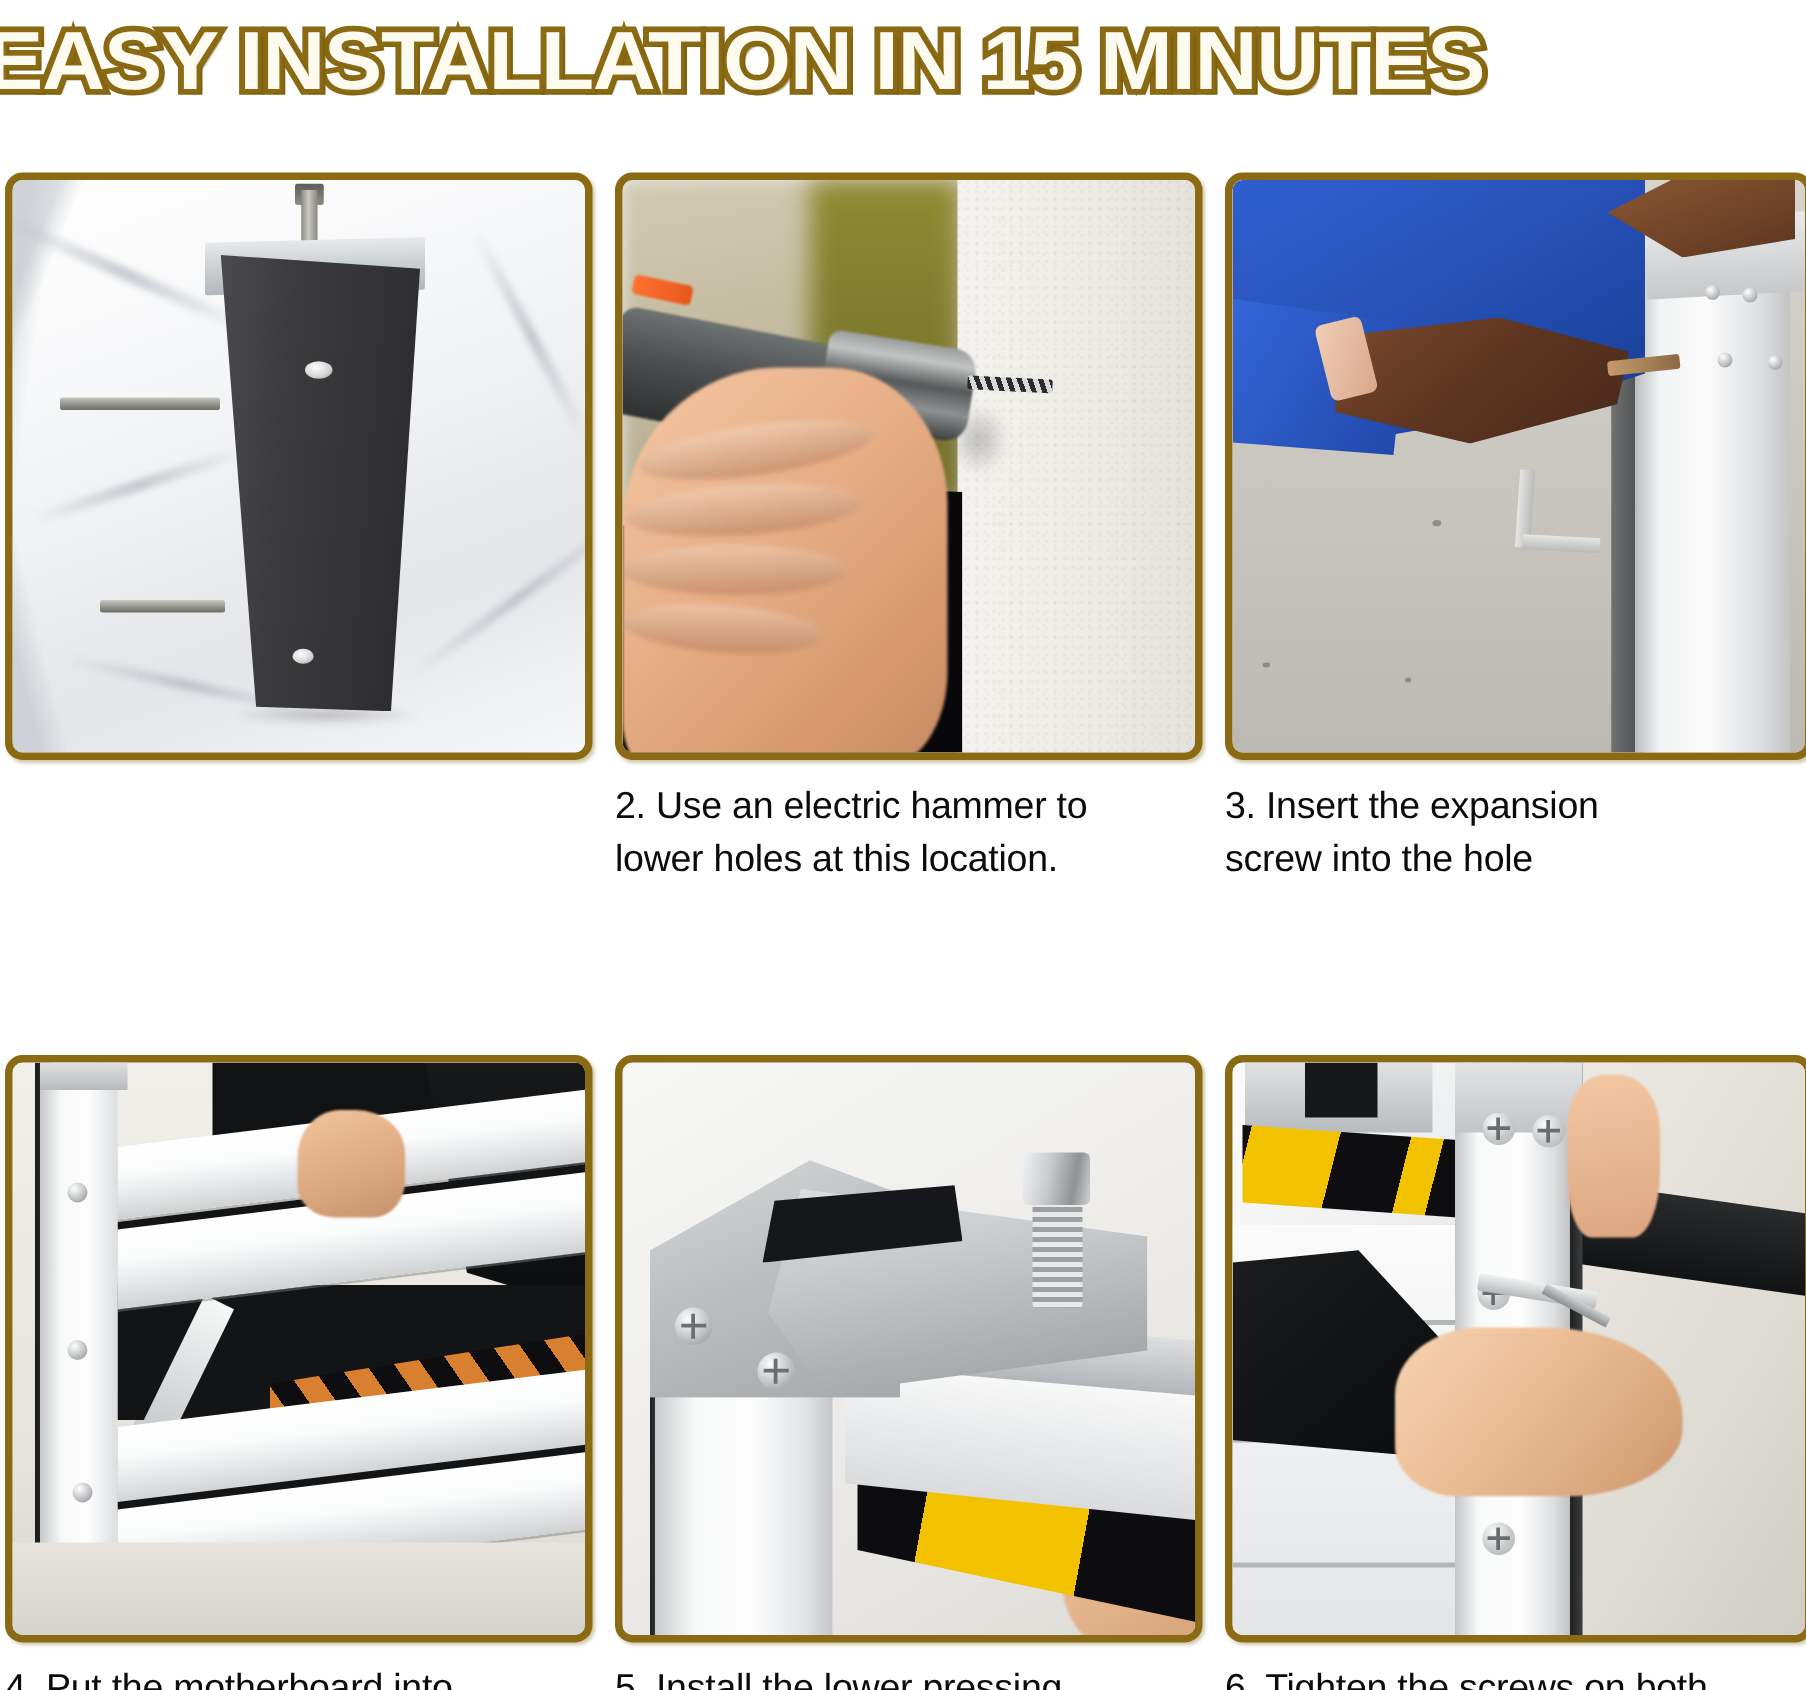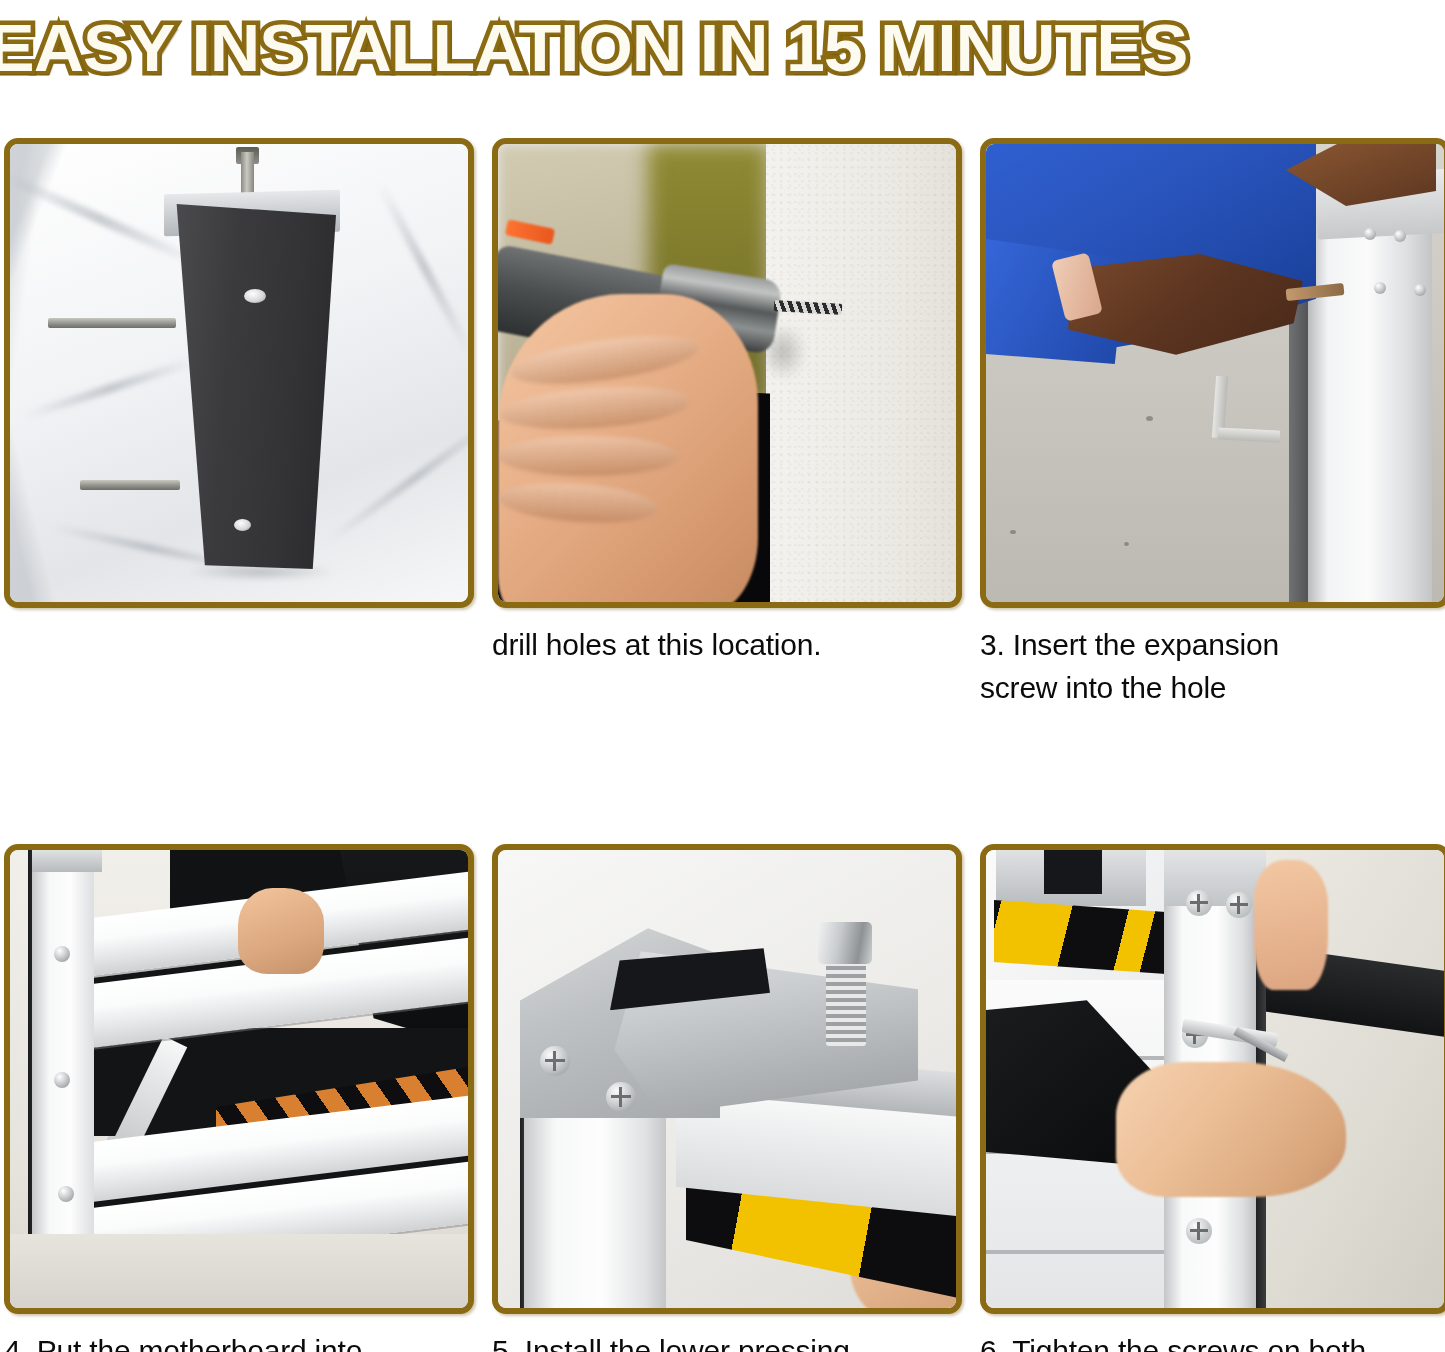"2. Use an electric hammer" span.ln { html: none -> <span>2. Use an electric hammer to</span> }
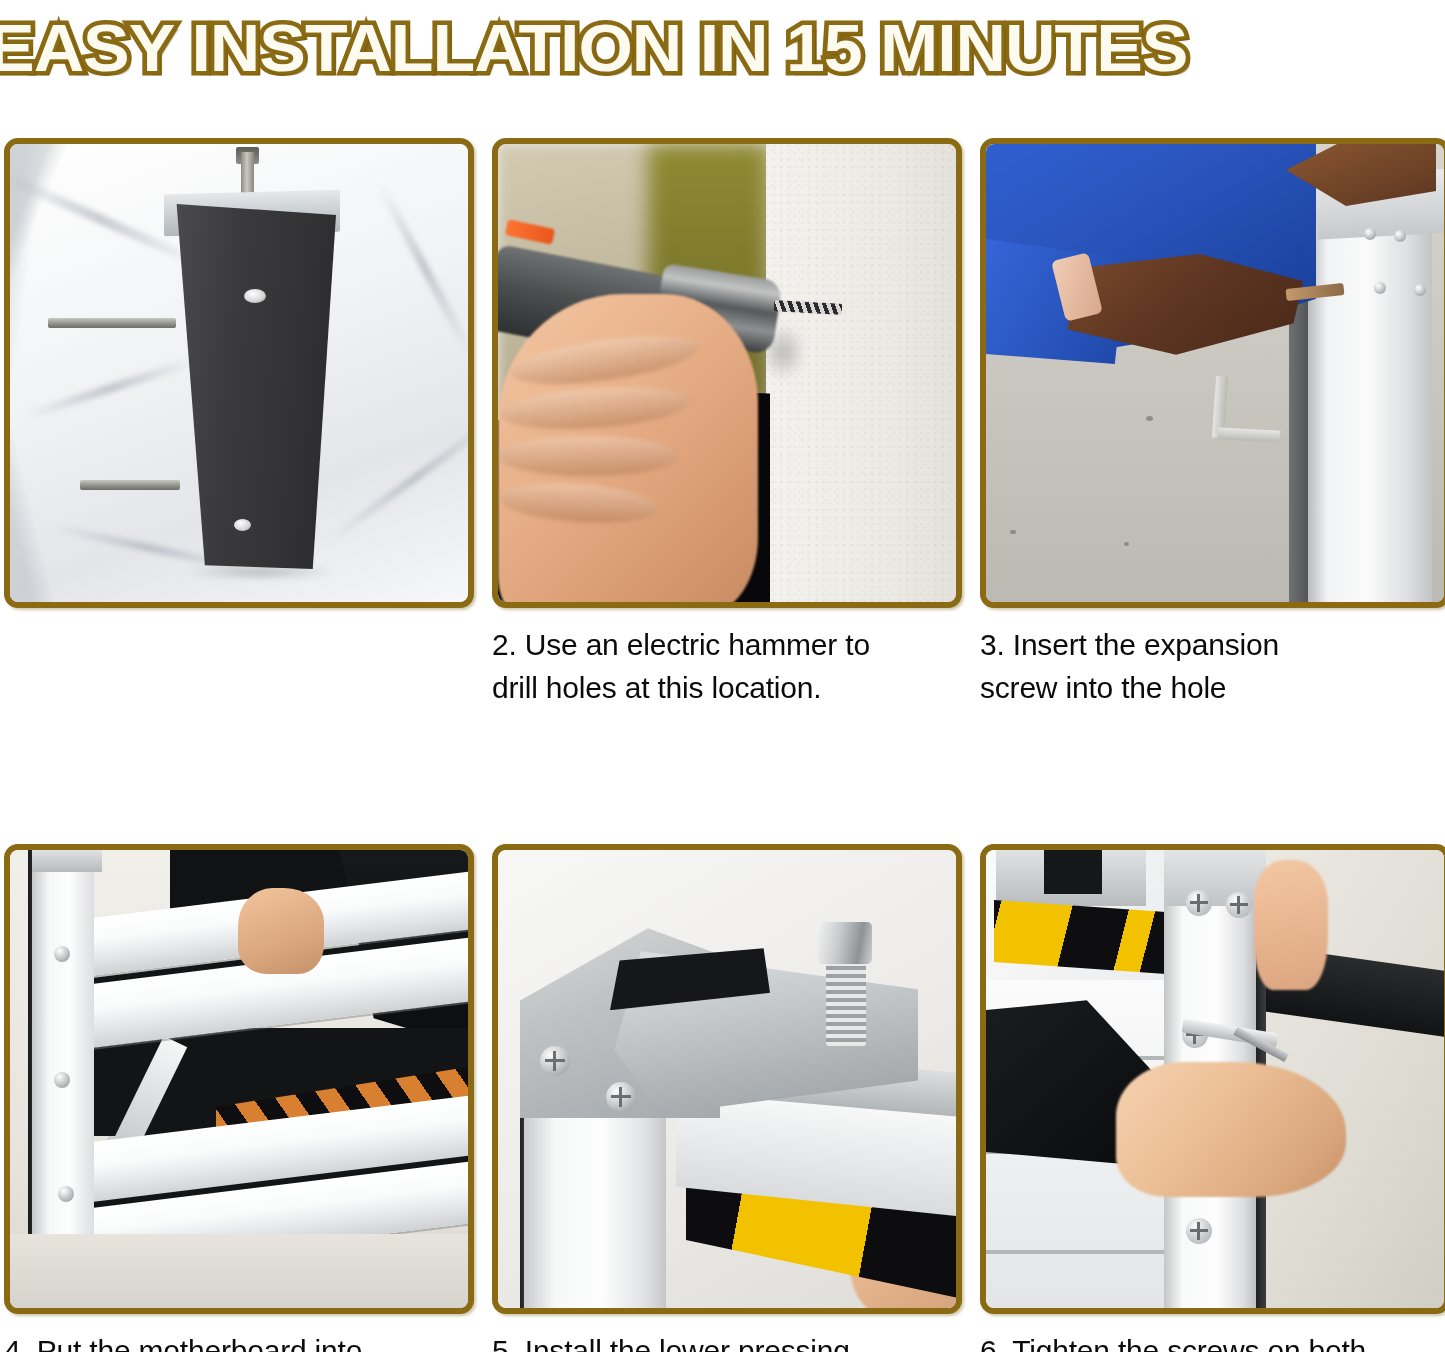"drill holes at this location." span.ln { text: drill -> lower }
